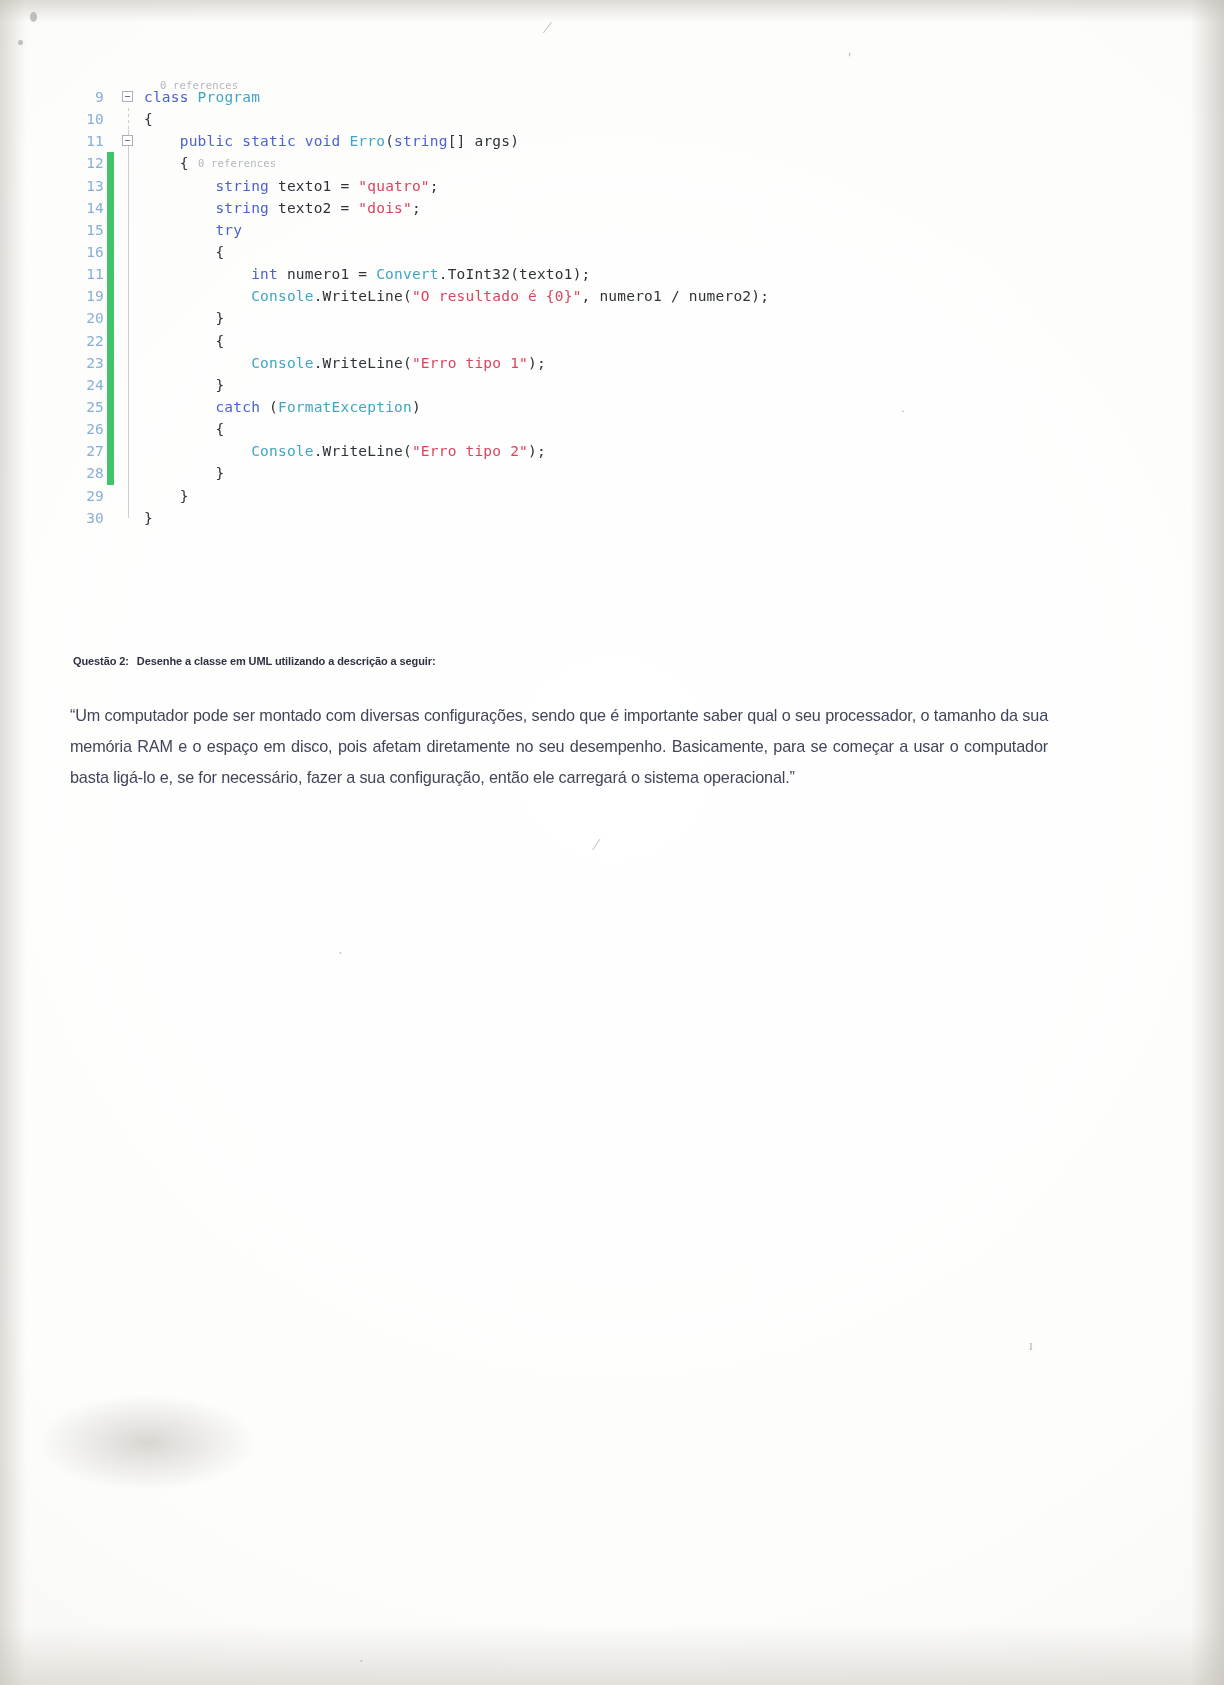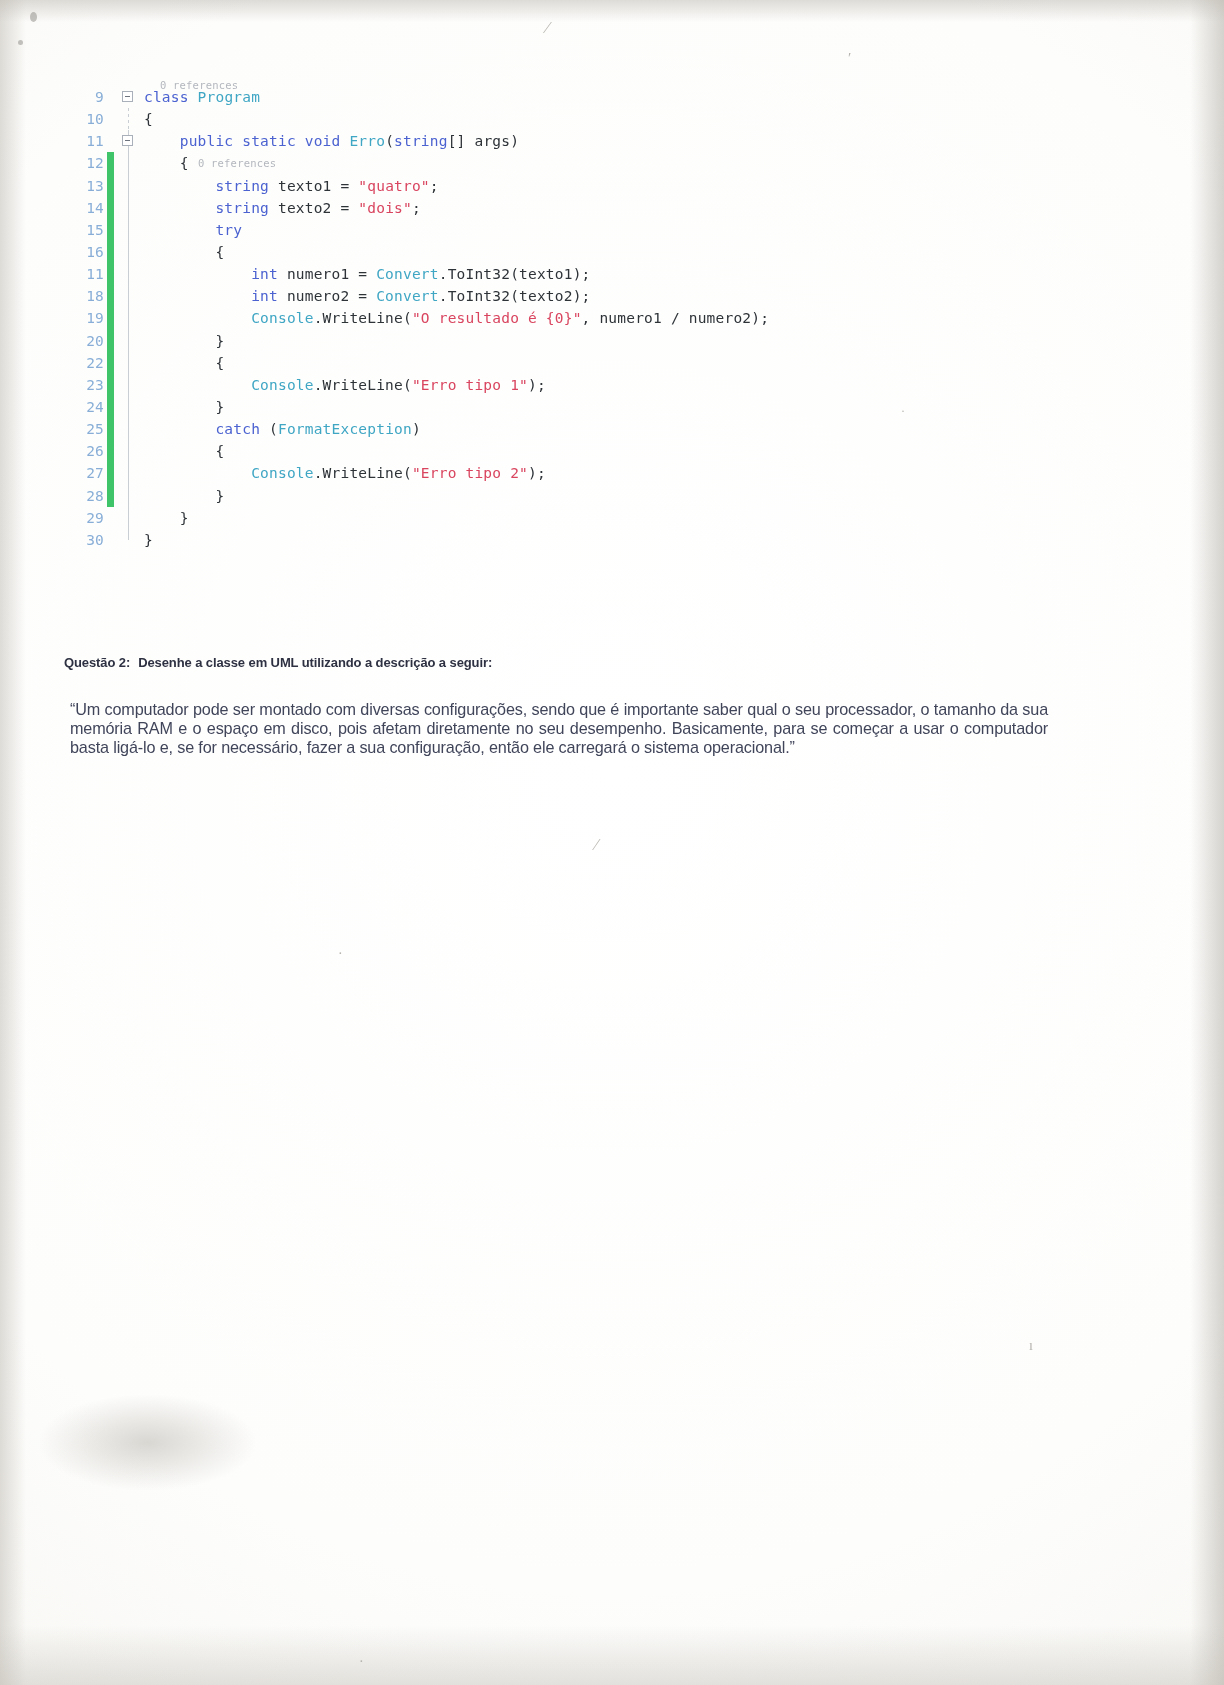"18" div.code-row { html: <div> <div>18</div> <div></div> <div> <div></div> </div> <div><span> int</span><span> numero2 = </span><span>Convert</span><span>.ToInt32(texto2);</span></div> </div> -> none }
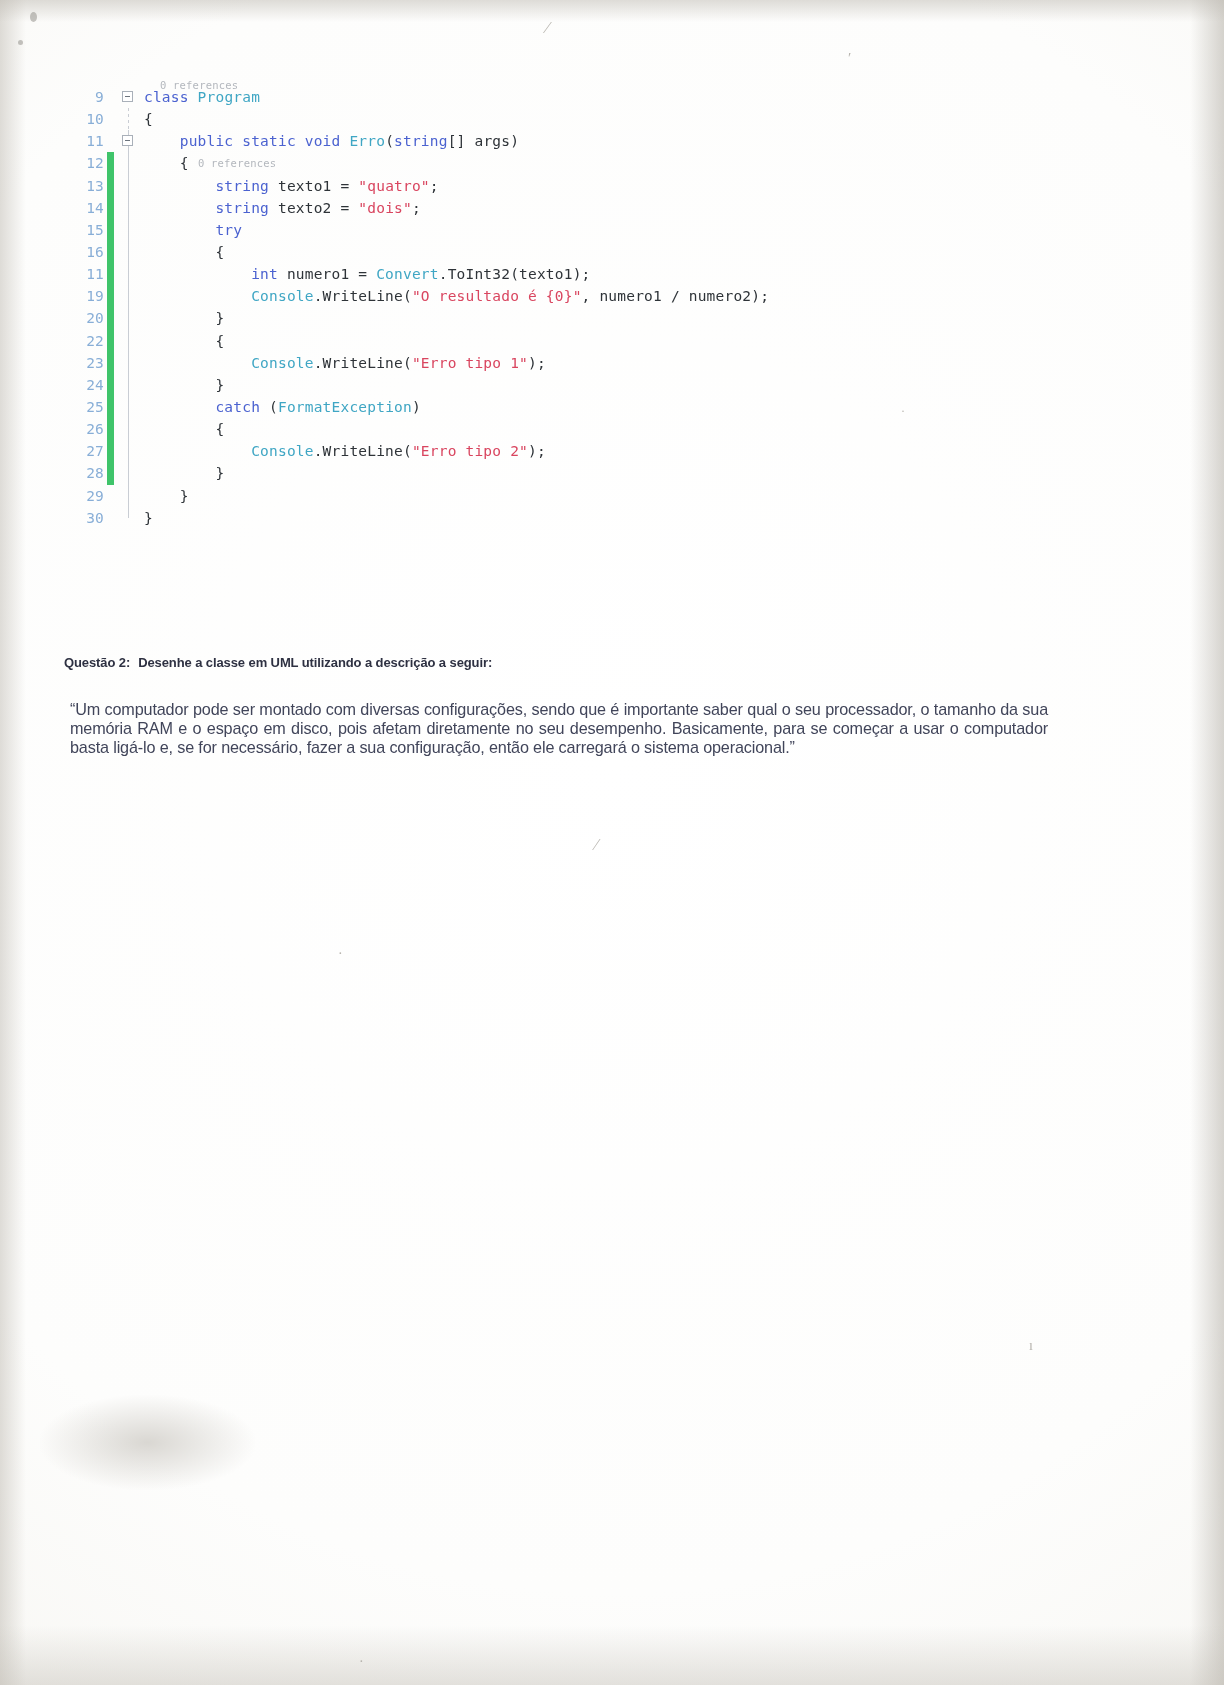"Questão 2: Desenhe a classe" .question-heading { font-size: 13px -> 11px; left: 64px -> 73px }
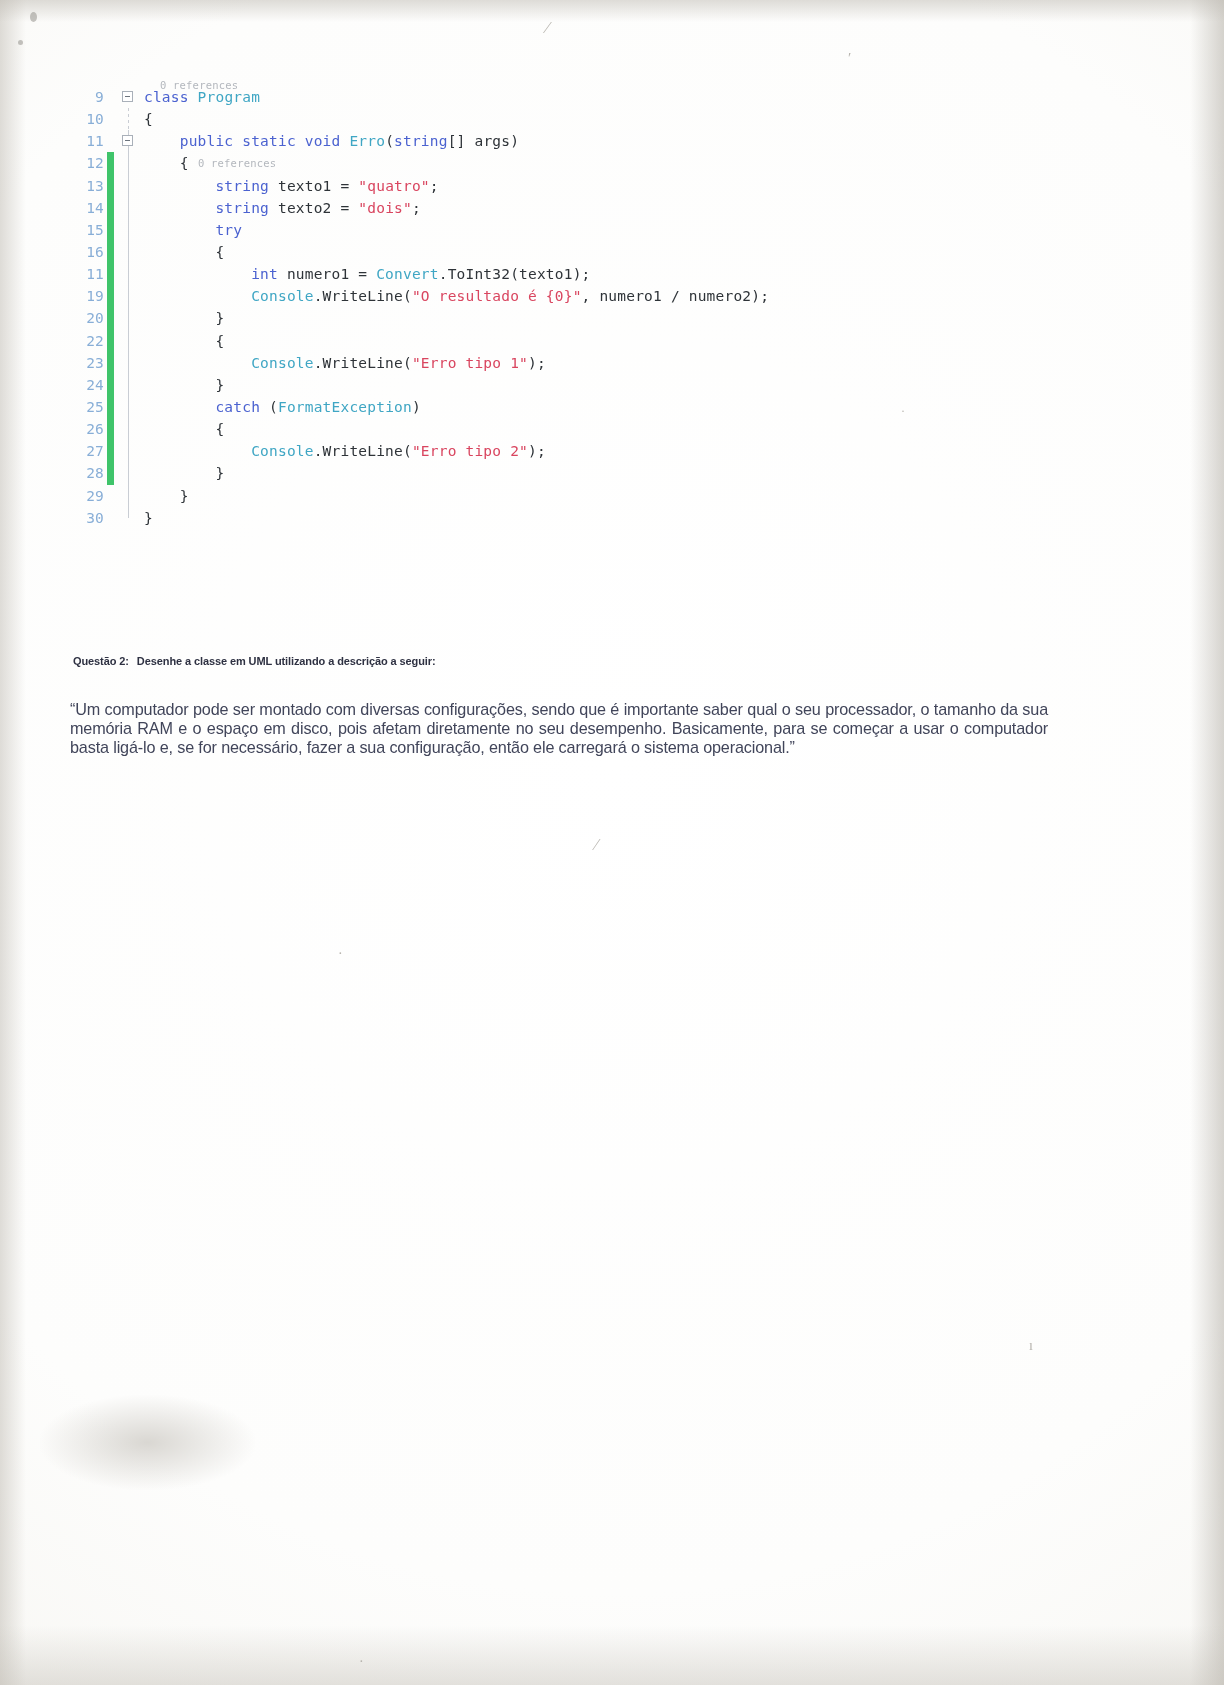"“Um computador pode ser montado" .body-paragraph { line-height: 19px -> 31px }
